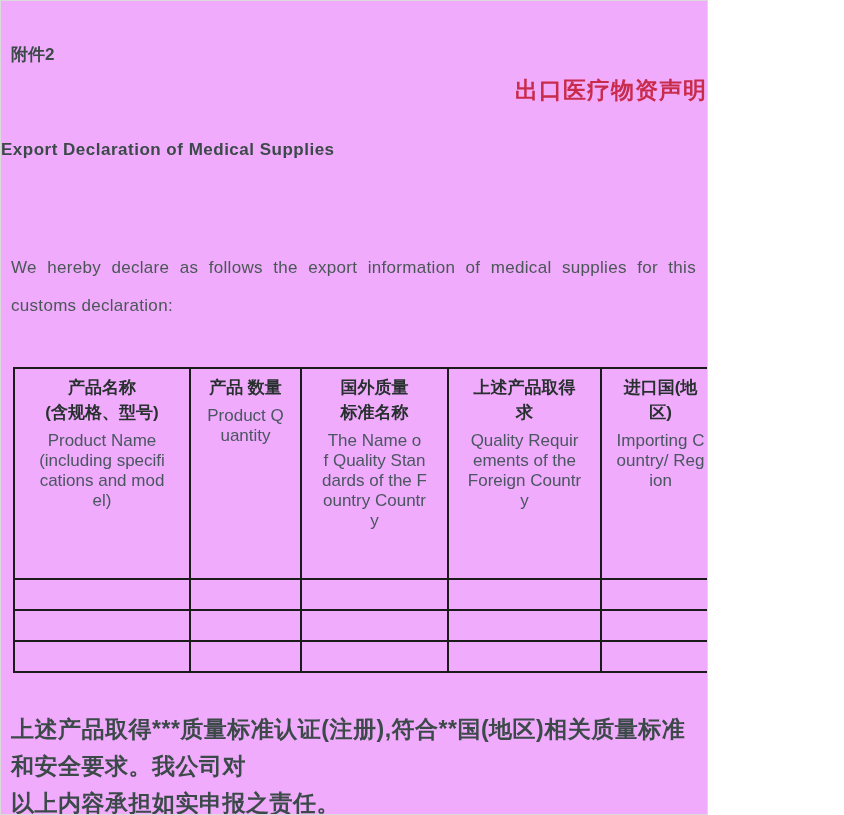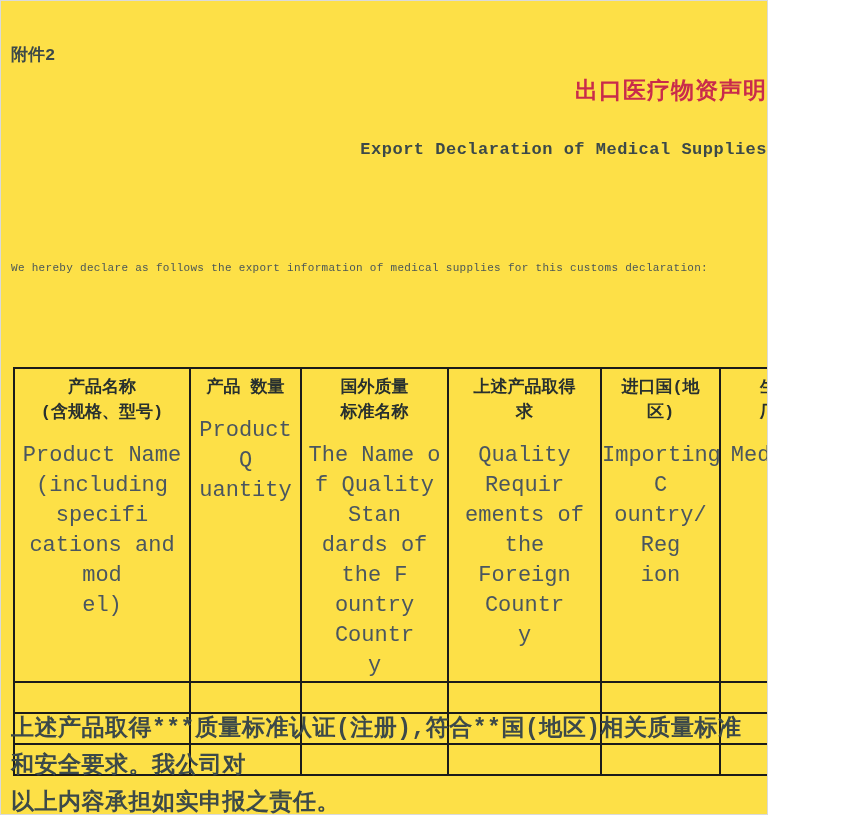"附件2" .page { background: #fde047 -> #f0abfc; font-family: Liberation Mono, monospace -> Liberation Sans, sans-serif; width: 768px -> 708px }
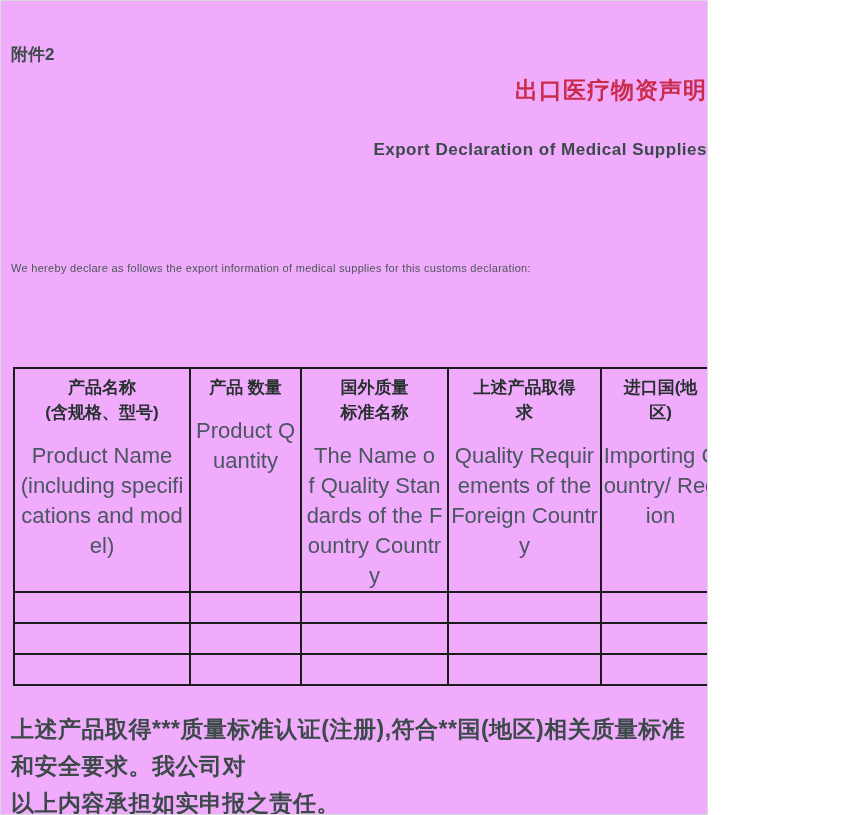"Export Declaration of Medical Supplies" .title-en { text-align: right -> left }
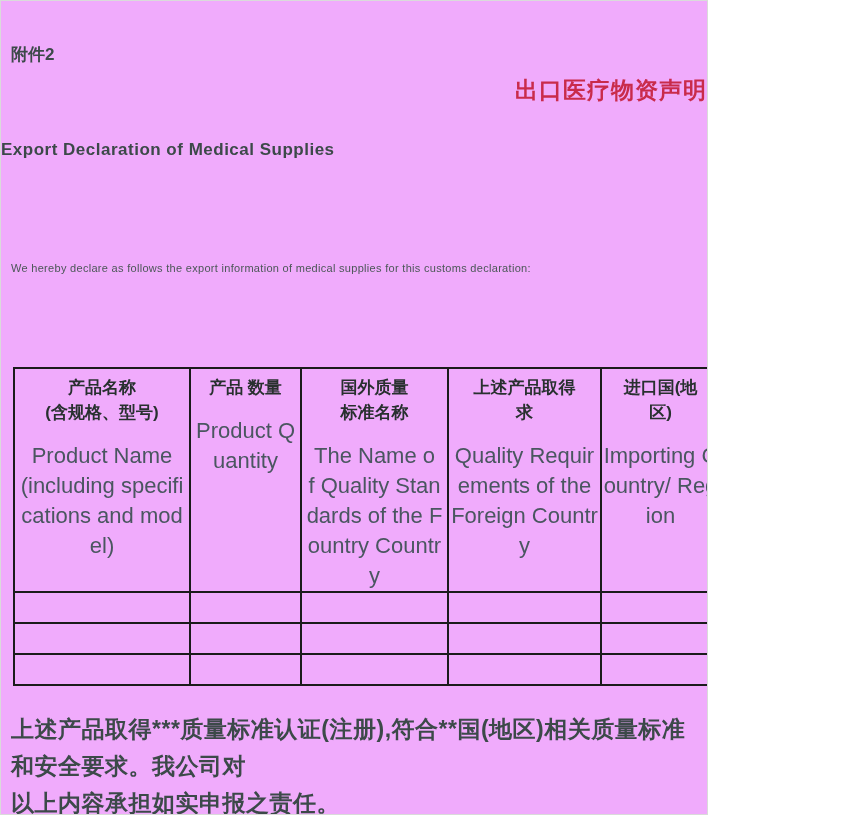"We hereby declare as follows" .stmt-en { font-size: 11px -> 17px }
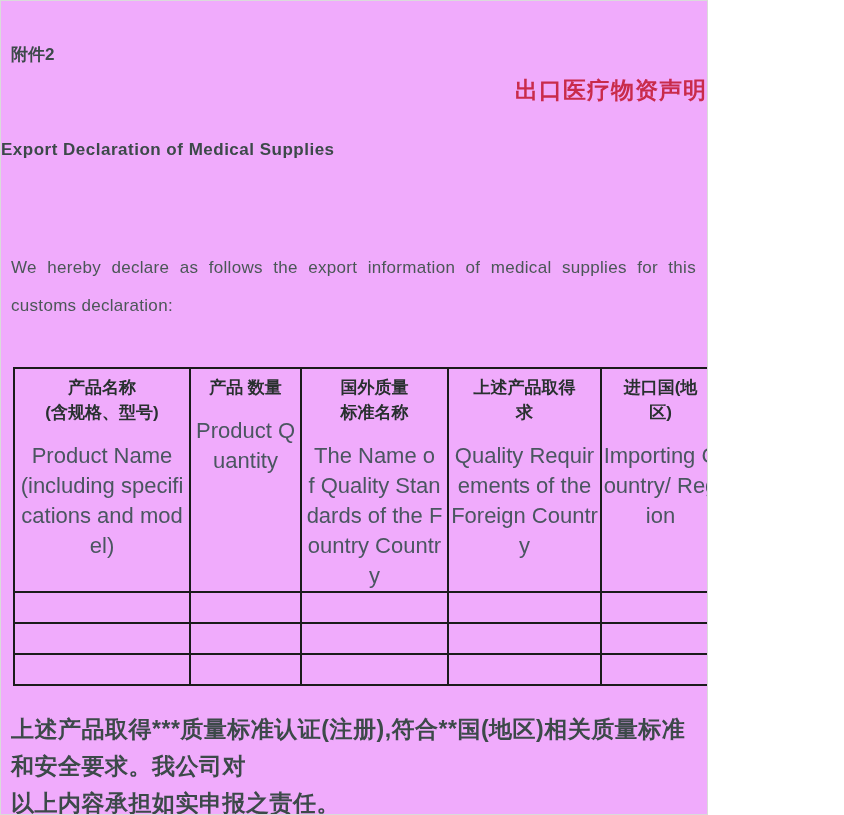"Product Q" .hdr-en { font-size: 22px -> 17px; line-height: 30px -> 20px; margin-top: 16px -> 6px }
